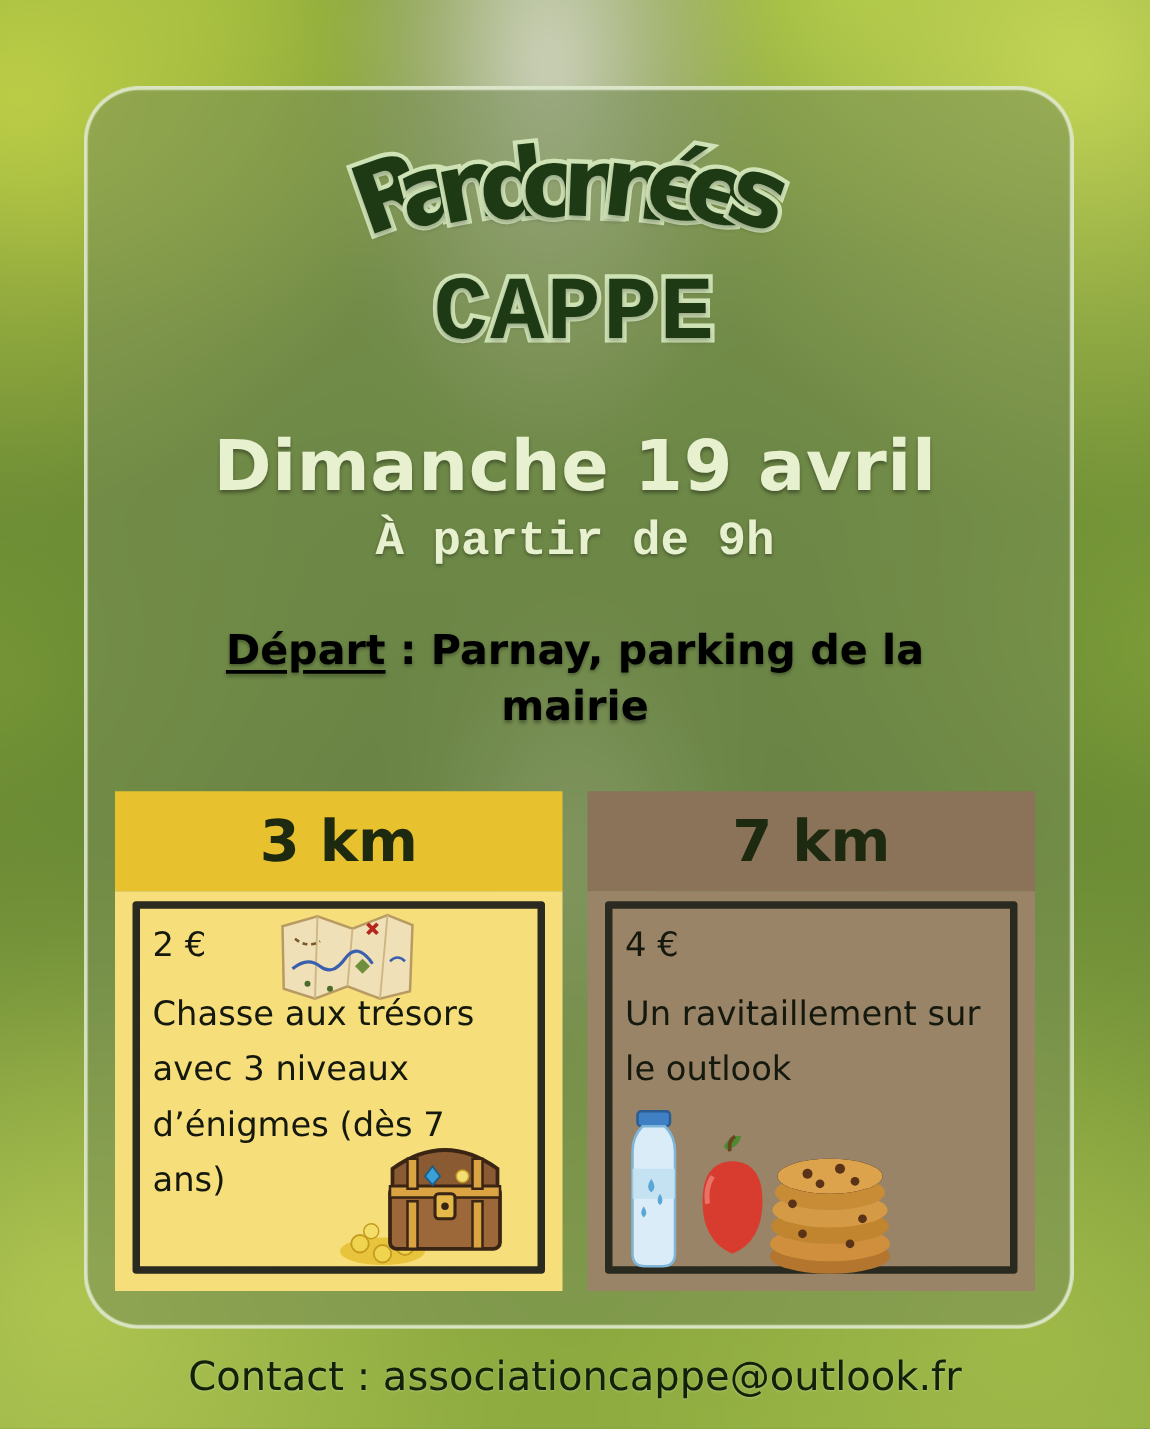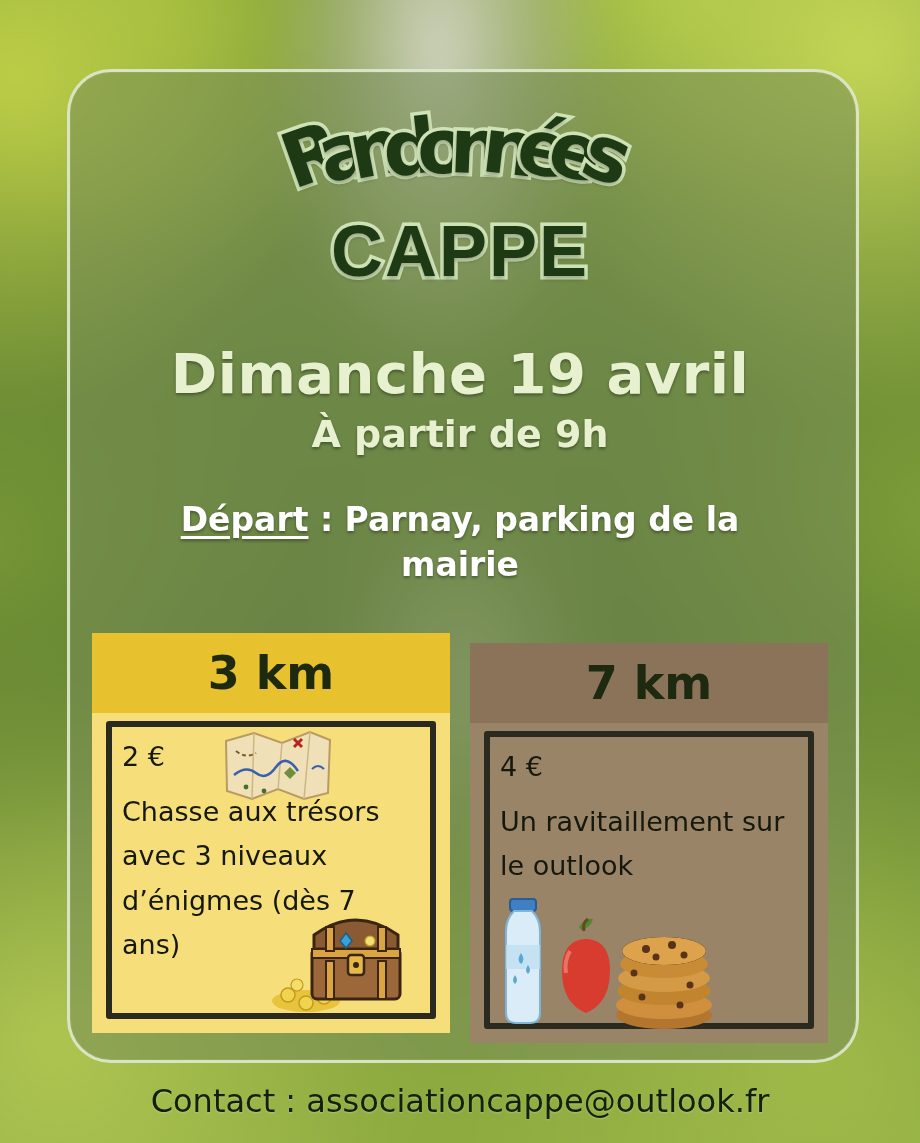"CAPPE" .title-line2 { font-family: Liberation Sans, sans-serif -> Liberation Mono, monospace }
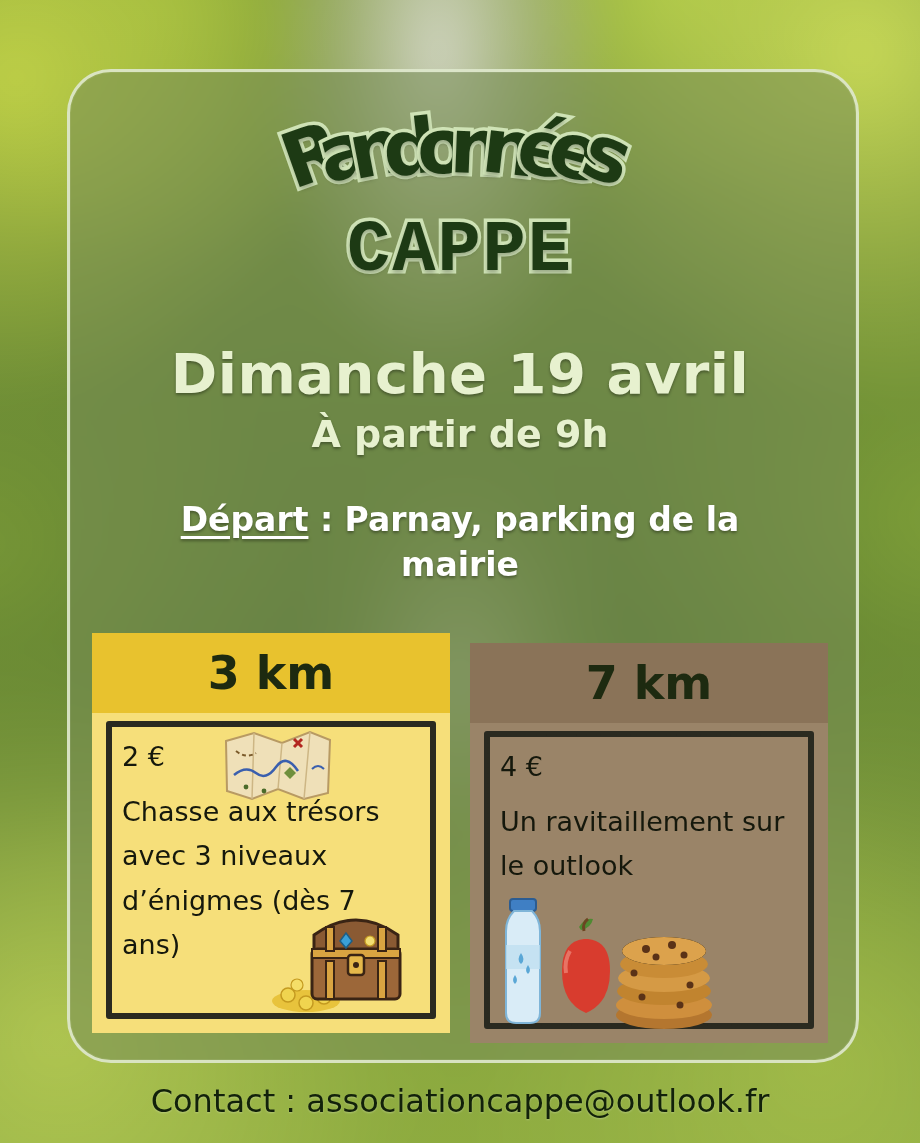"À partir de 9h" .date-line2 { font-family: none -> Liberation Mono, monospace }
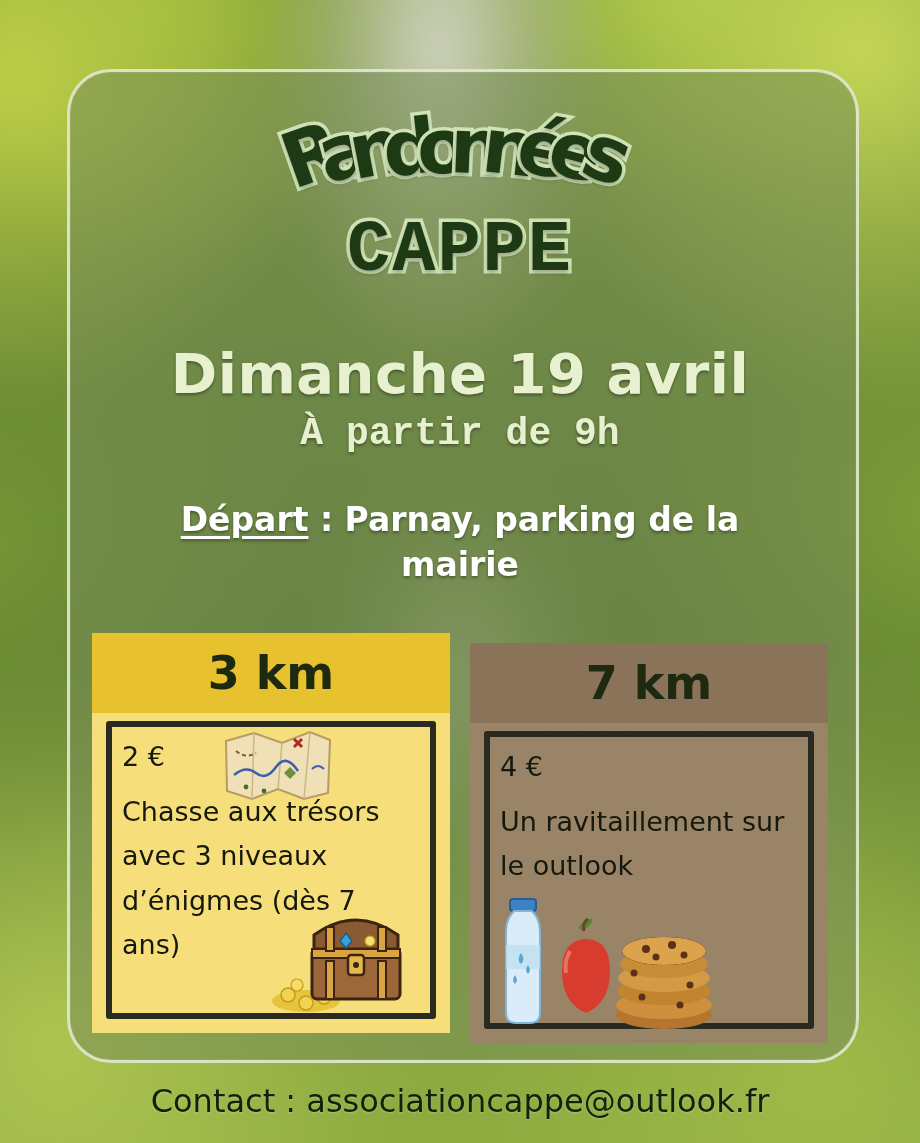"Départ : Parnay, parking de" .depart { color: #ffffff -> #000000 }
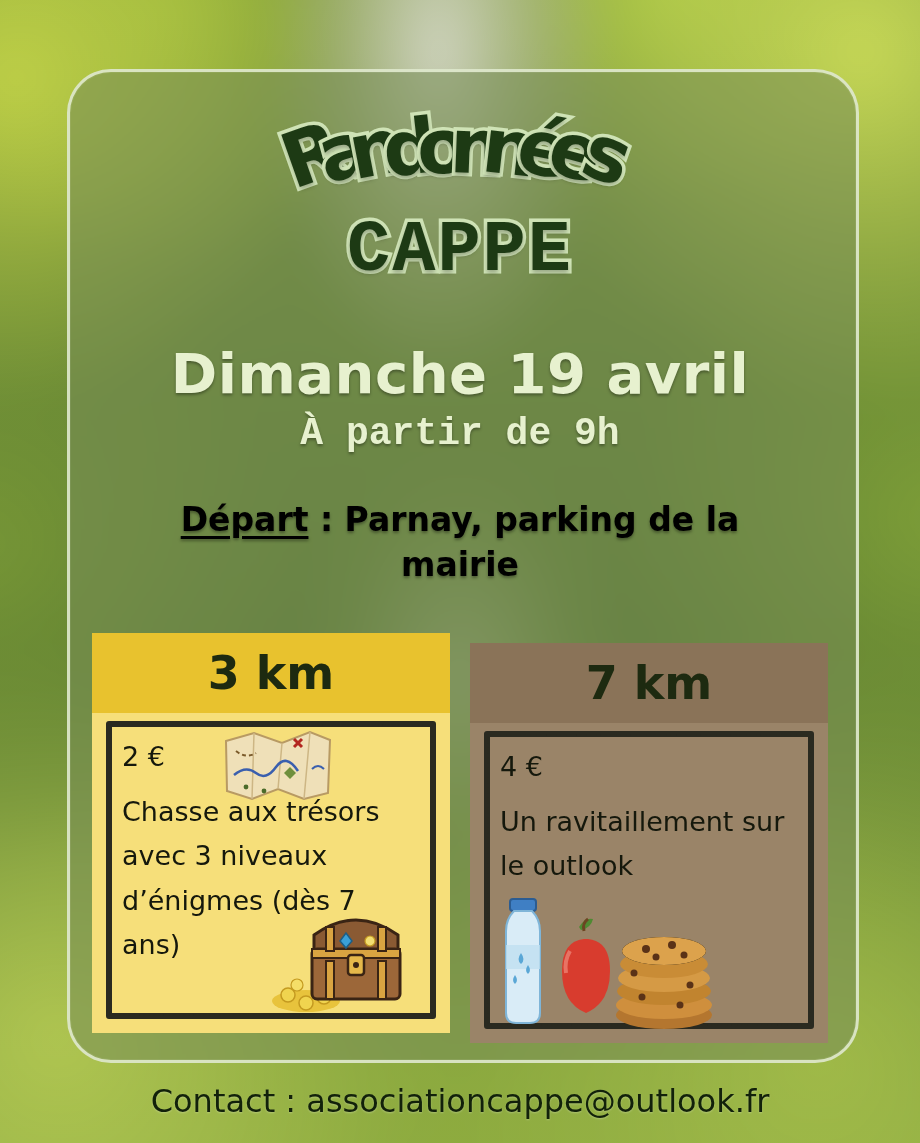"7 km" .route.brown .route-header { margin-top: 10px -> none }
